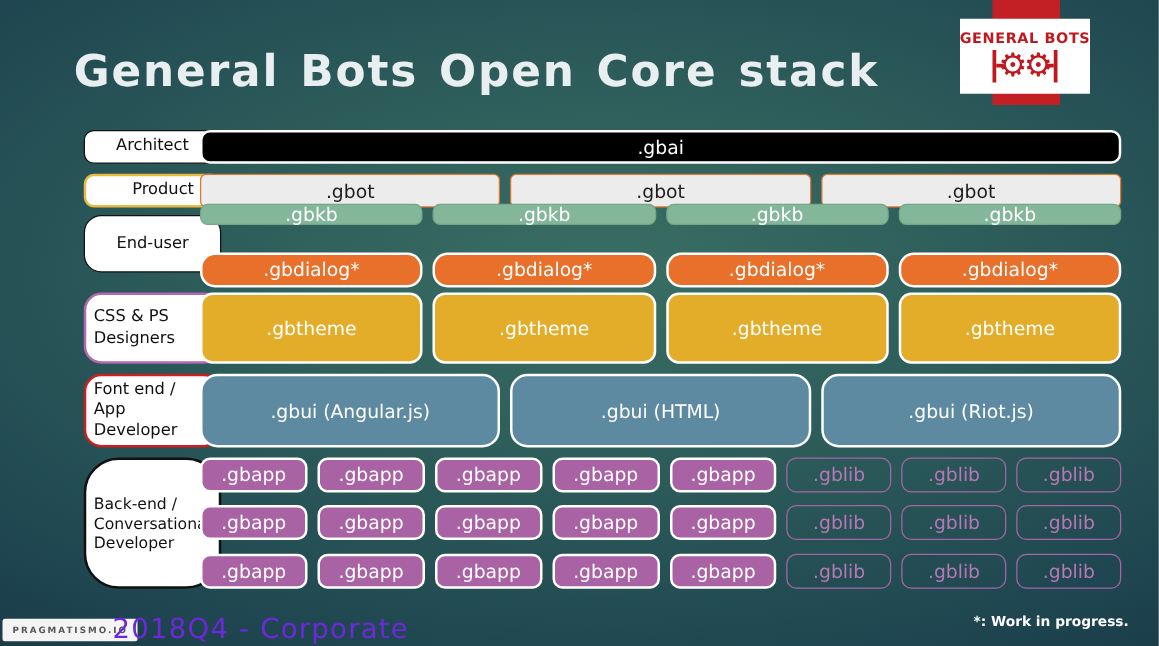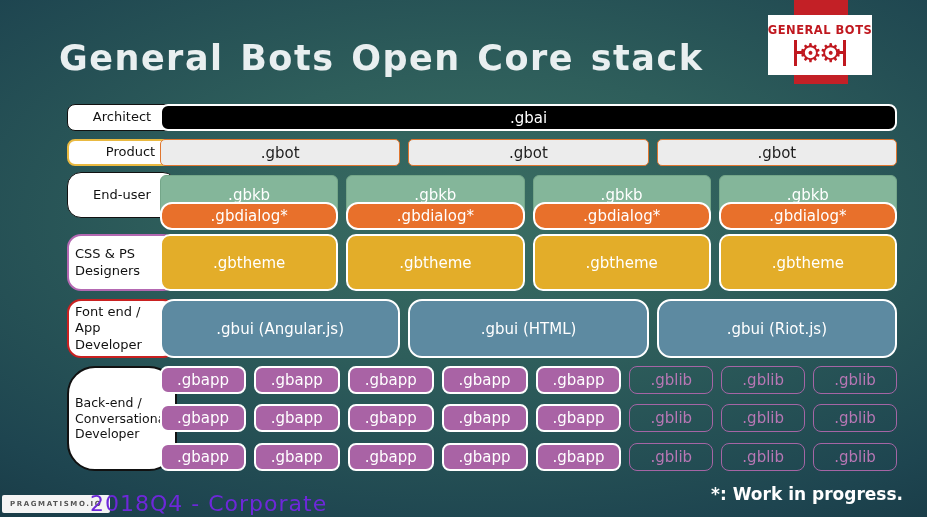".gbkb" .row-gbkb { height: 40px -> 17px; top: 175px -> 163px }
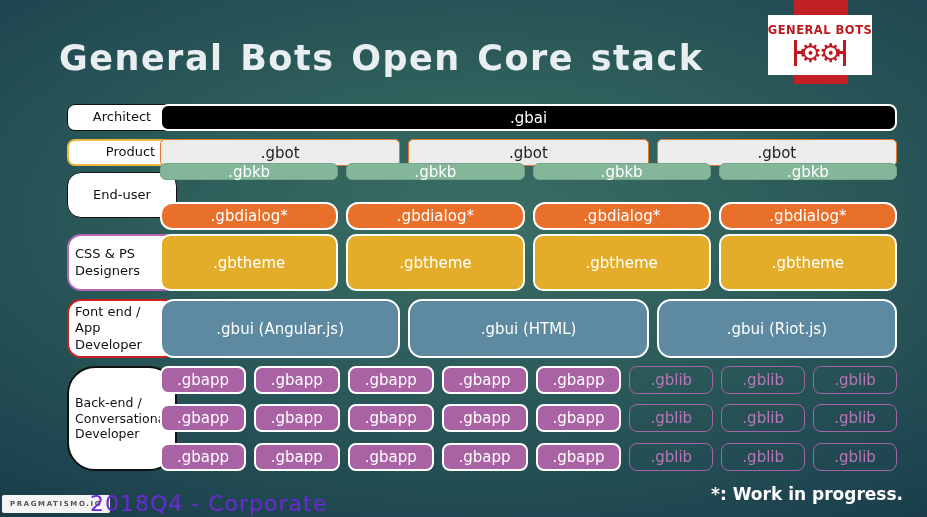"*: Work in progress." .wip-note { font-size: 17px -> 11px }
